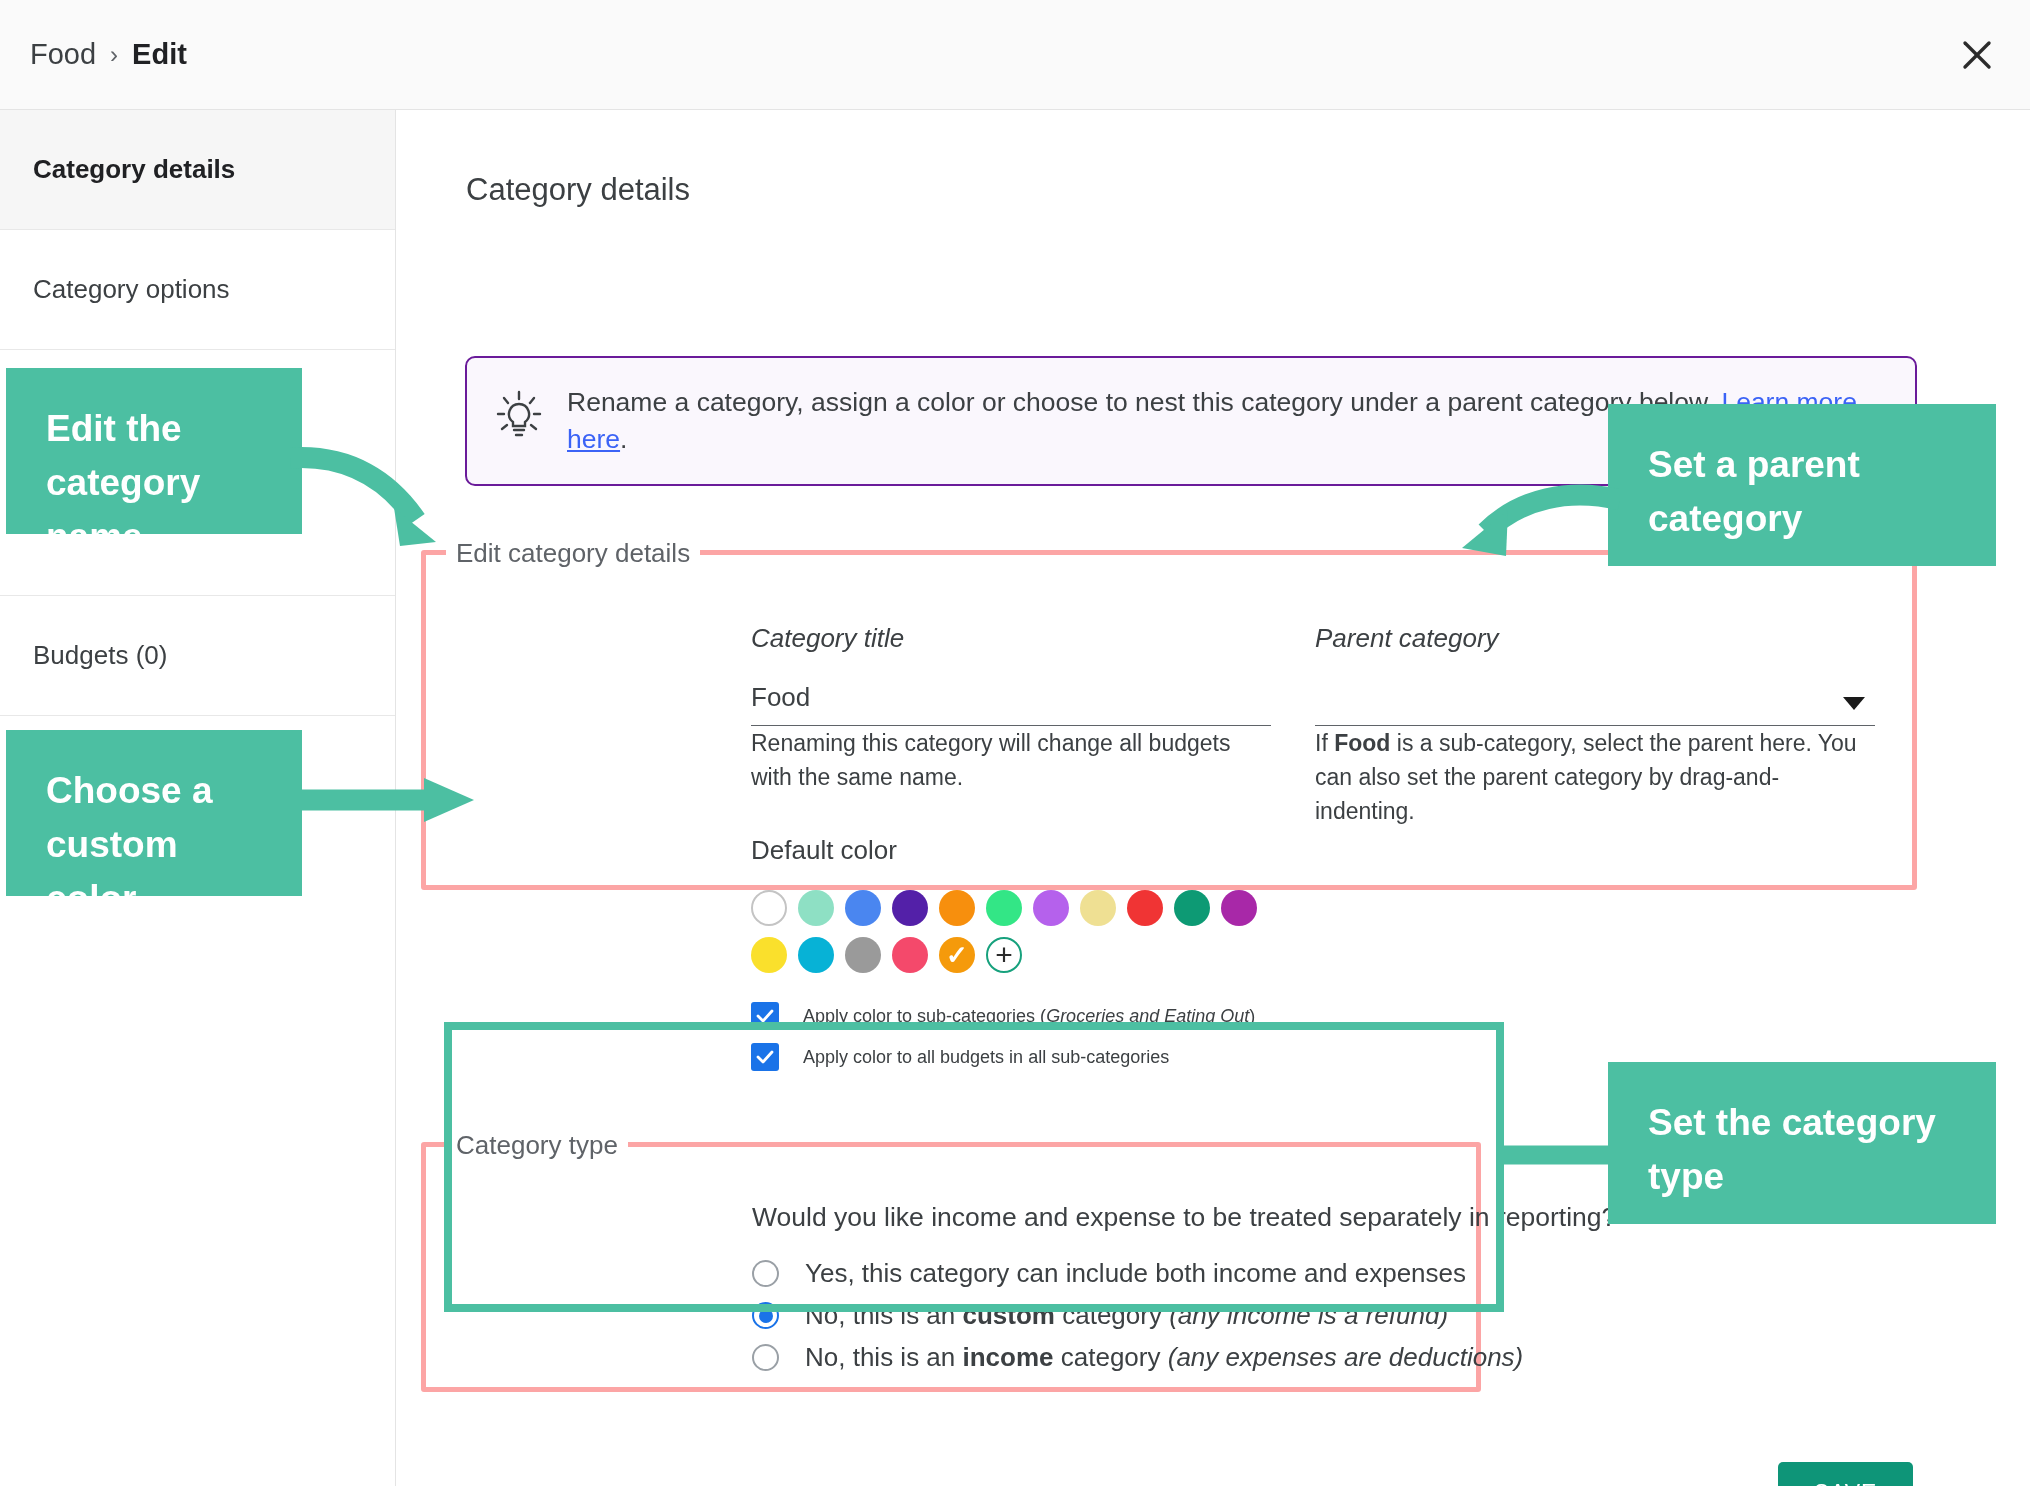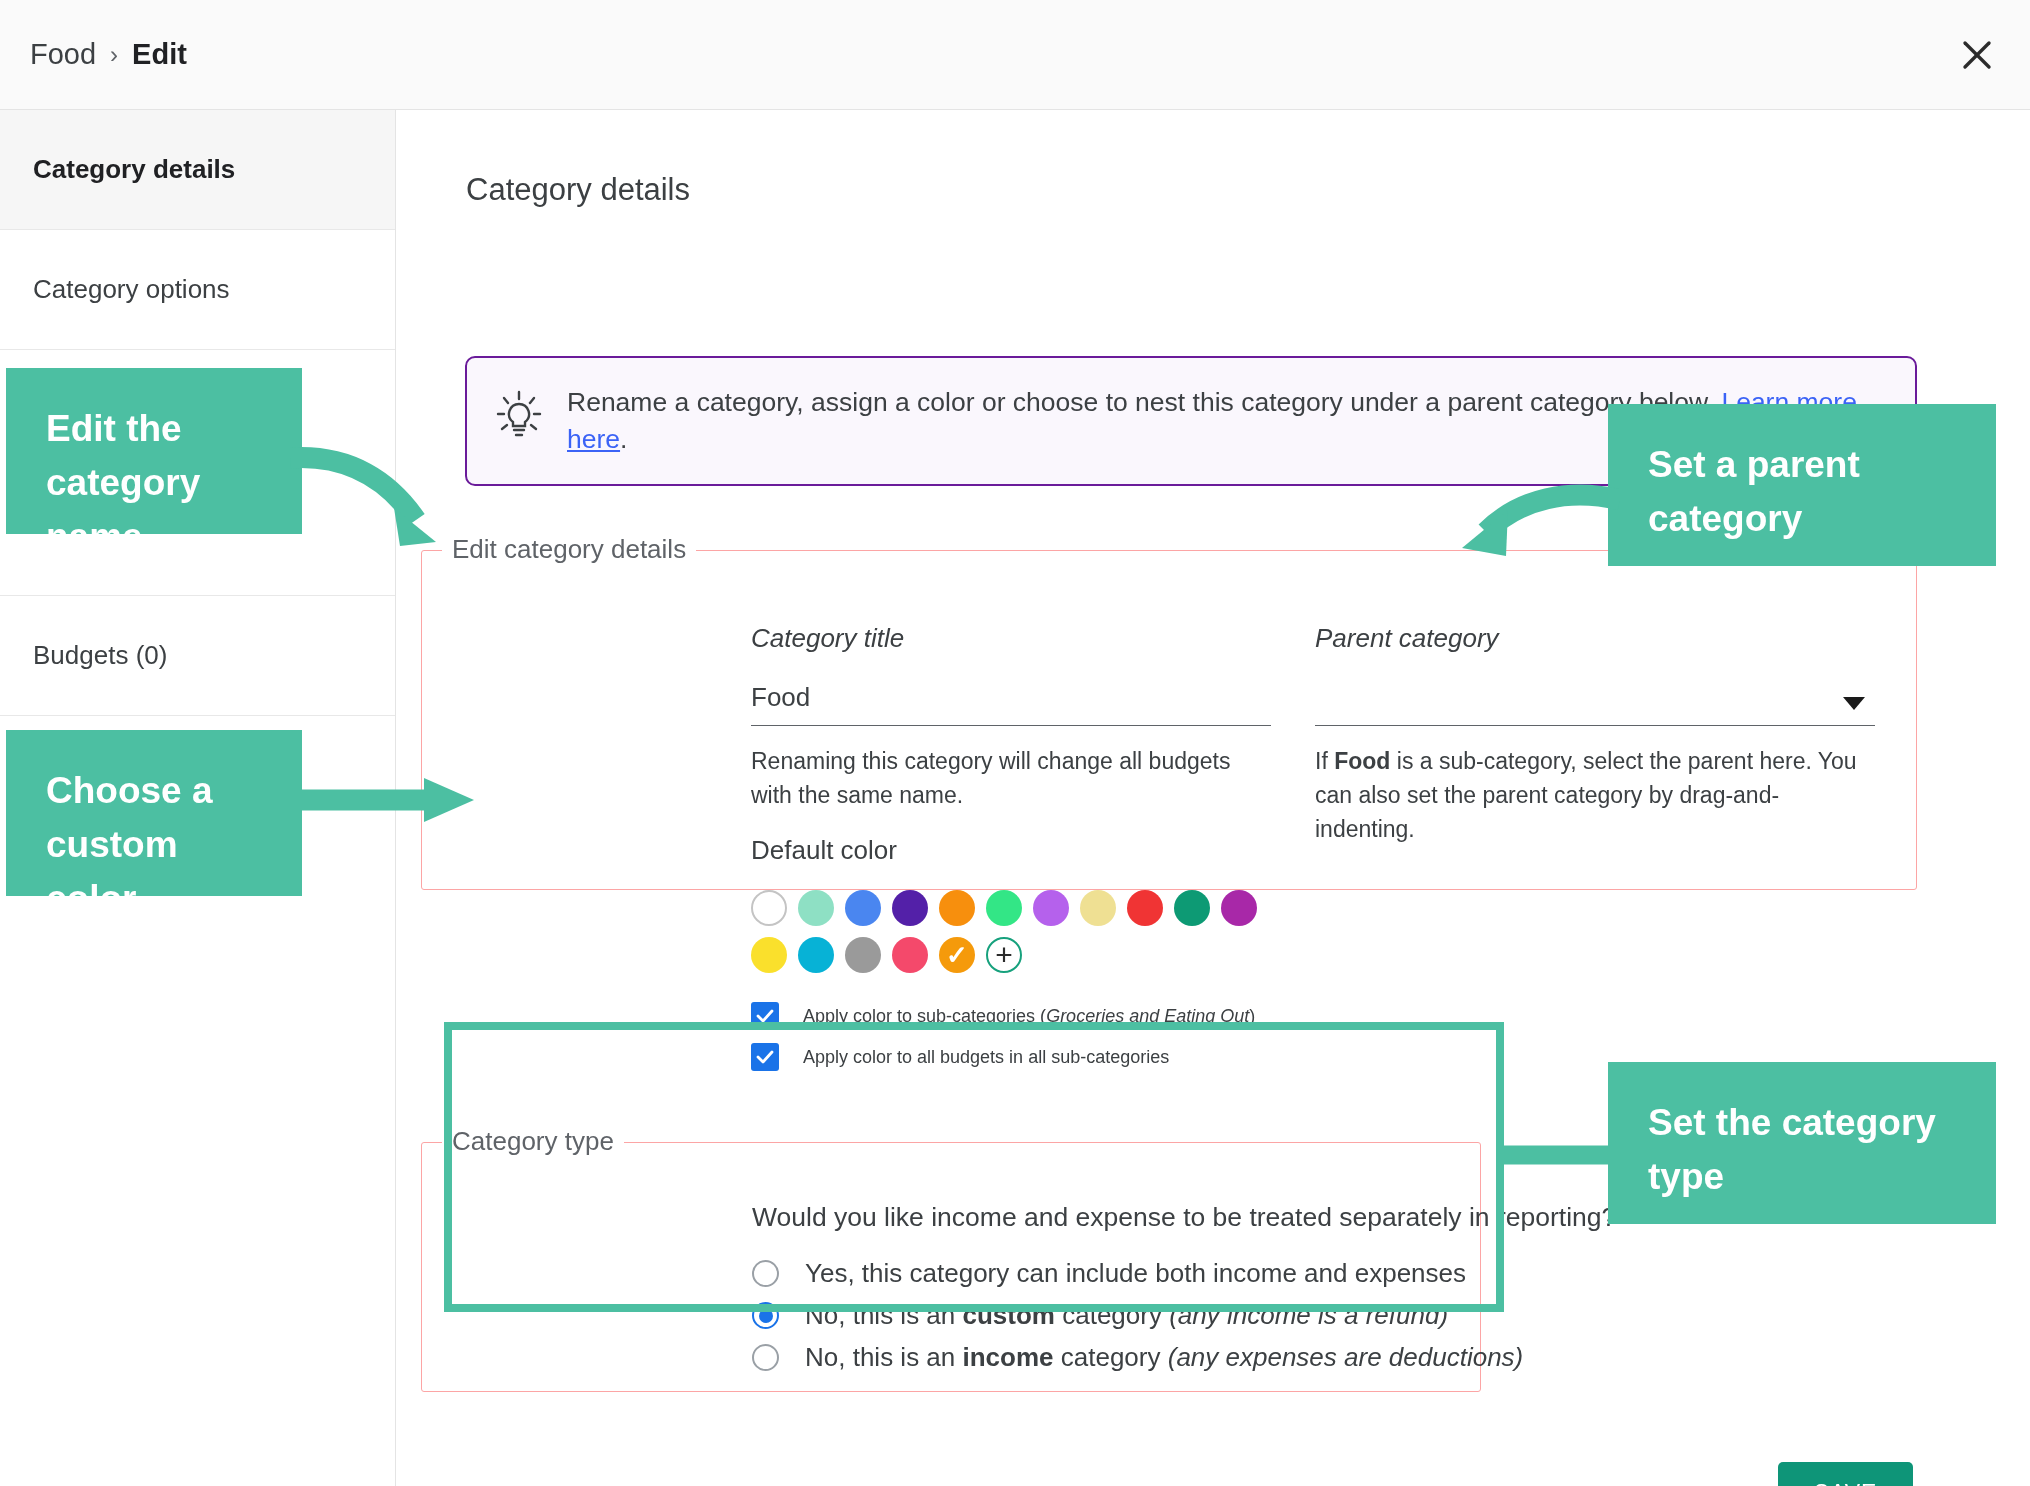"Edit category details" .group { border: 1px solid #fca5a5 -> 5px solid #fca5a5 }
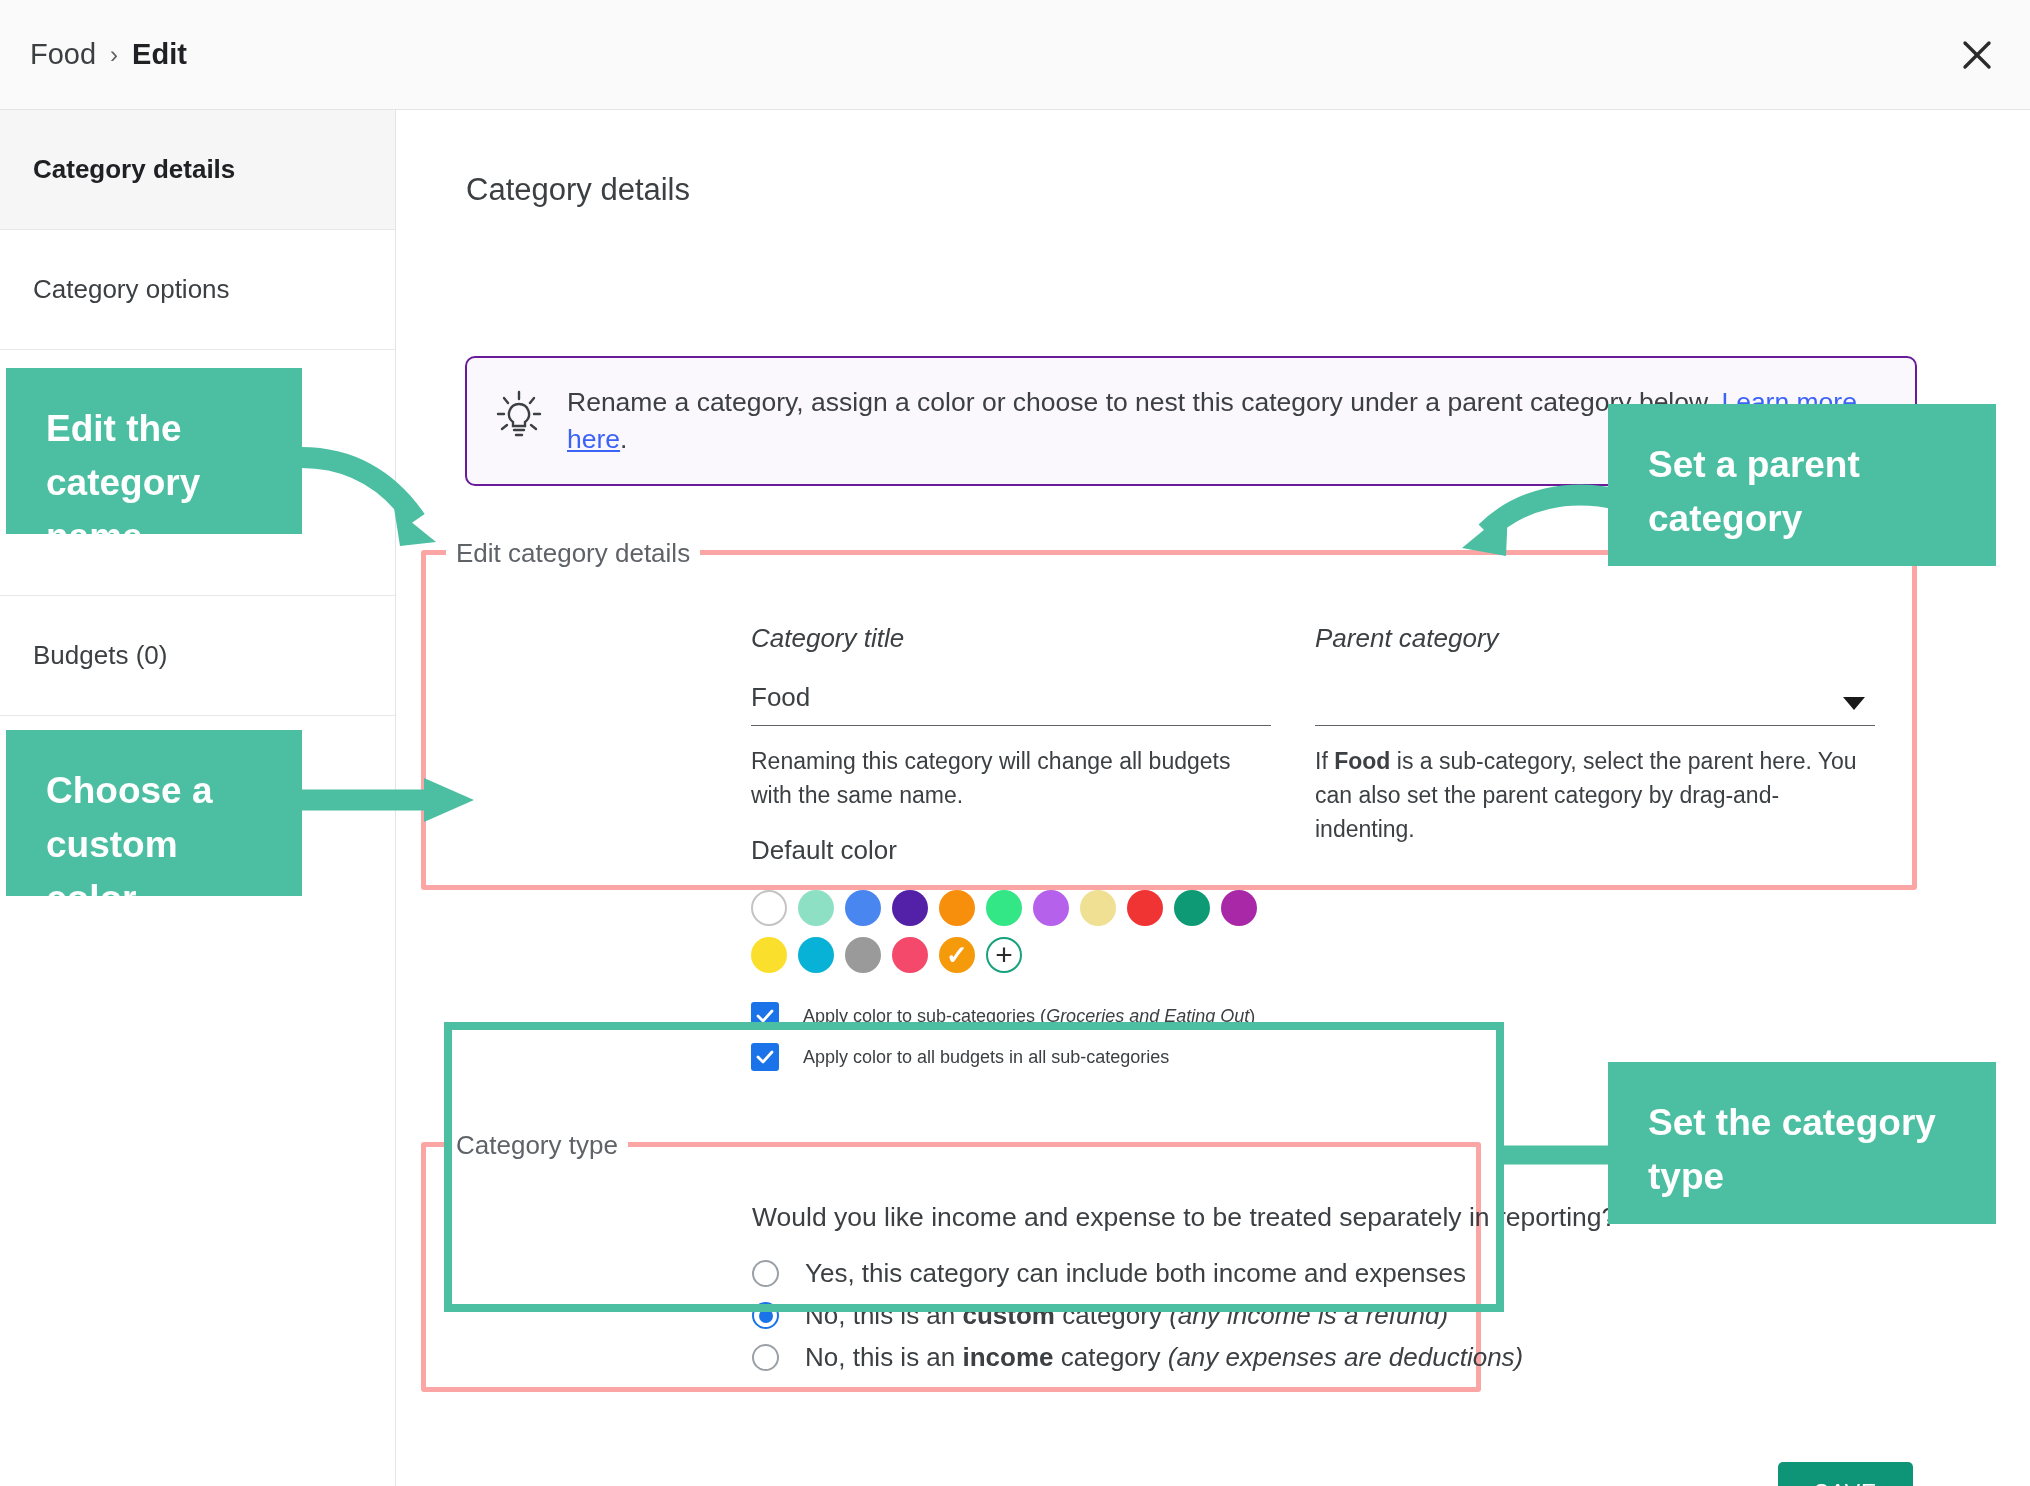"Renaming this category will change" .help-top { margin-top: 18px -> none }
